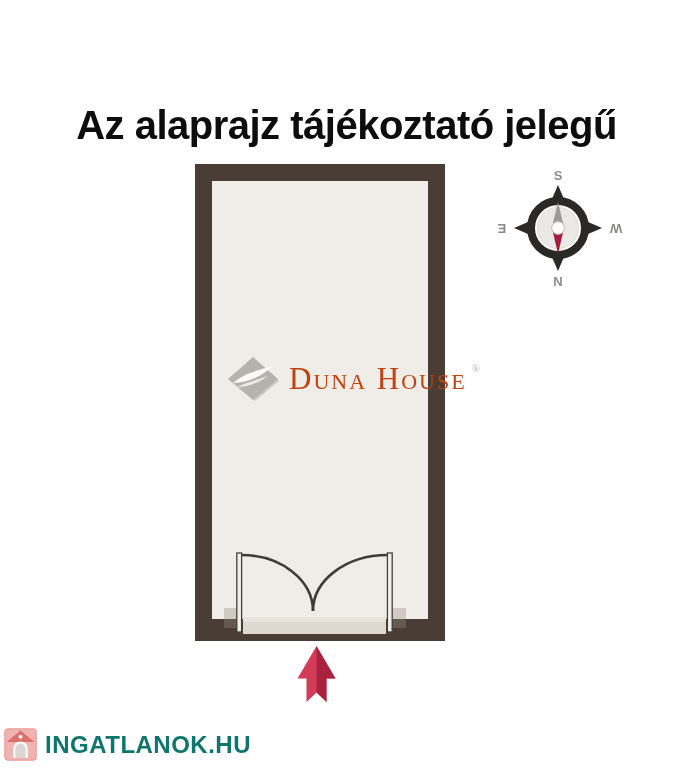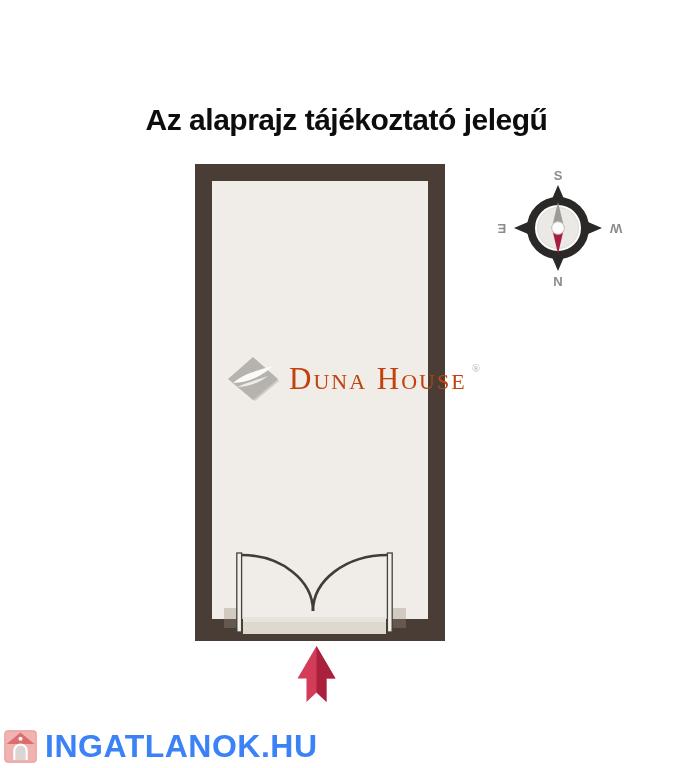"Az alaprajz tájékoztató jelegű" .title { font-size: 30px -> 40px }
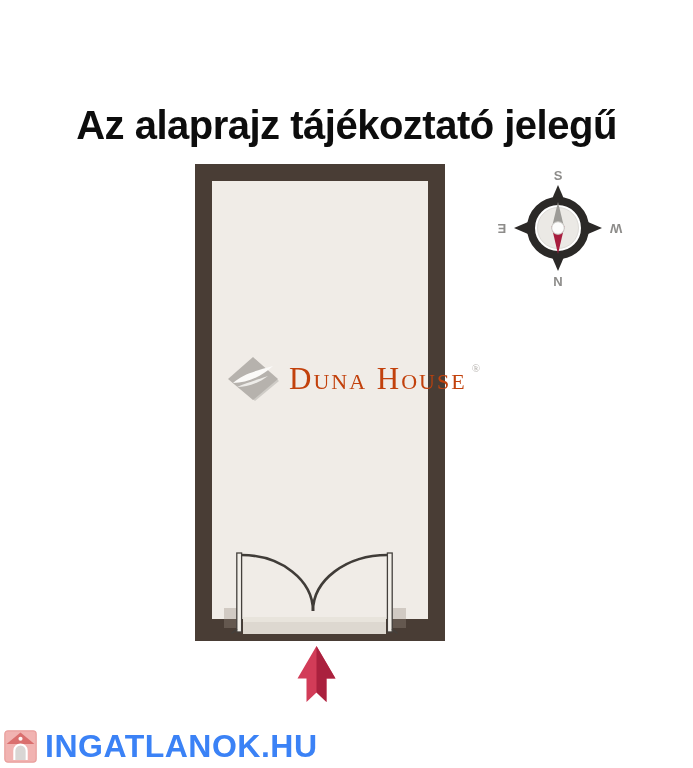"INGATLANOK.HU" .footer-logo .footer-text { color: #3b82f6 -> #0f766e; font-size: 32px -> 24px }
